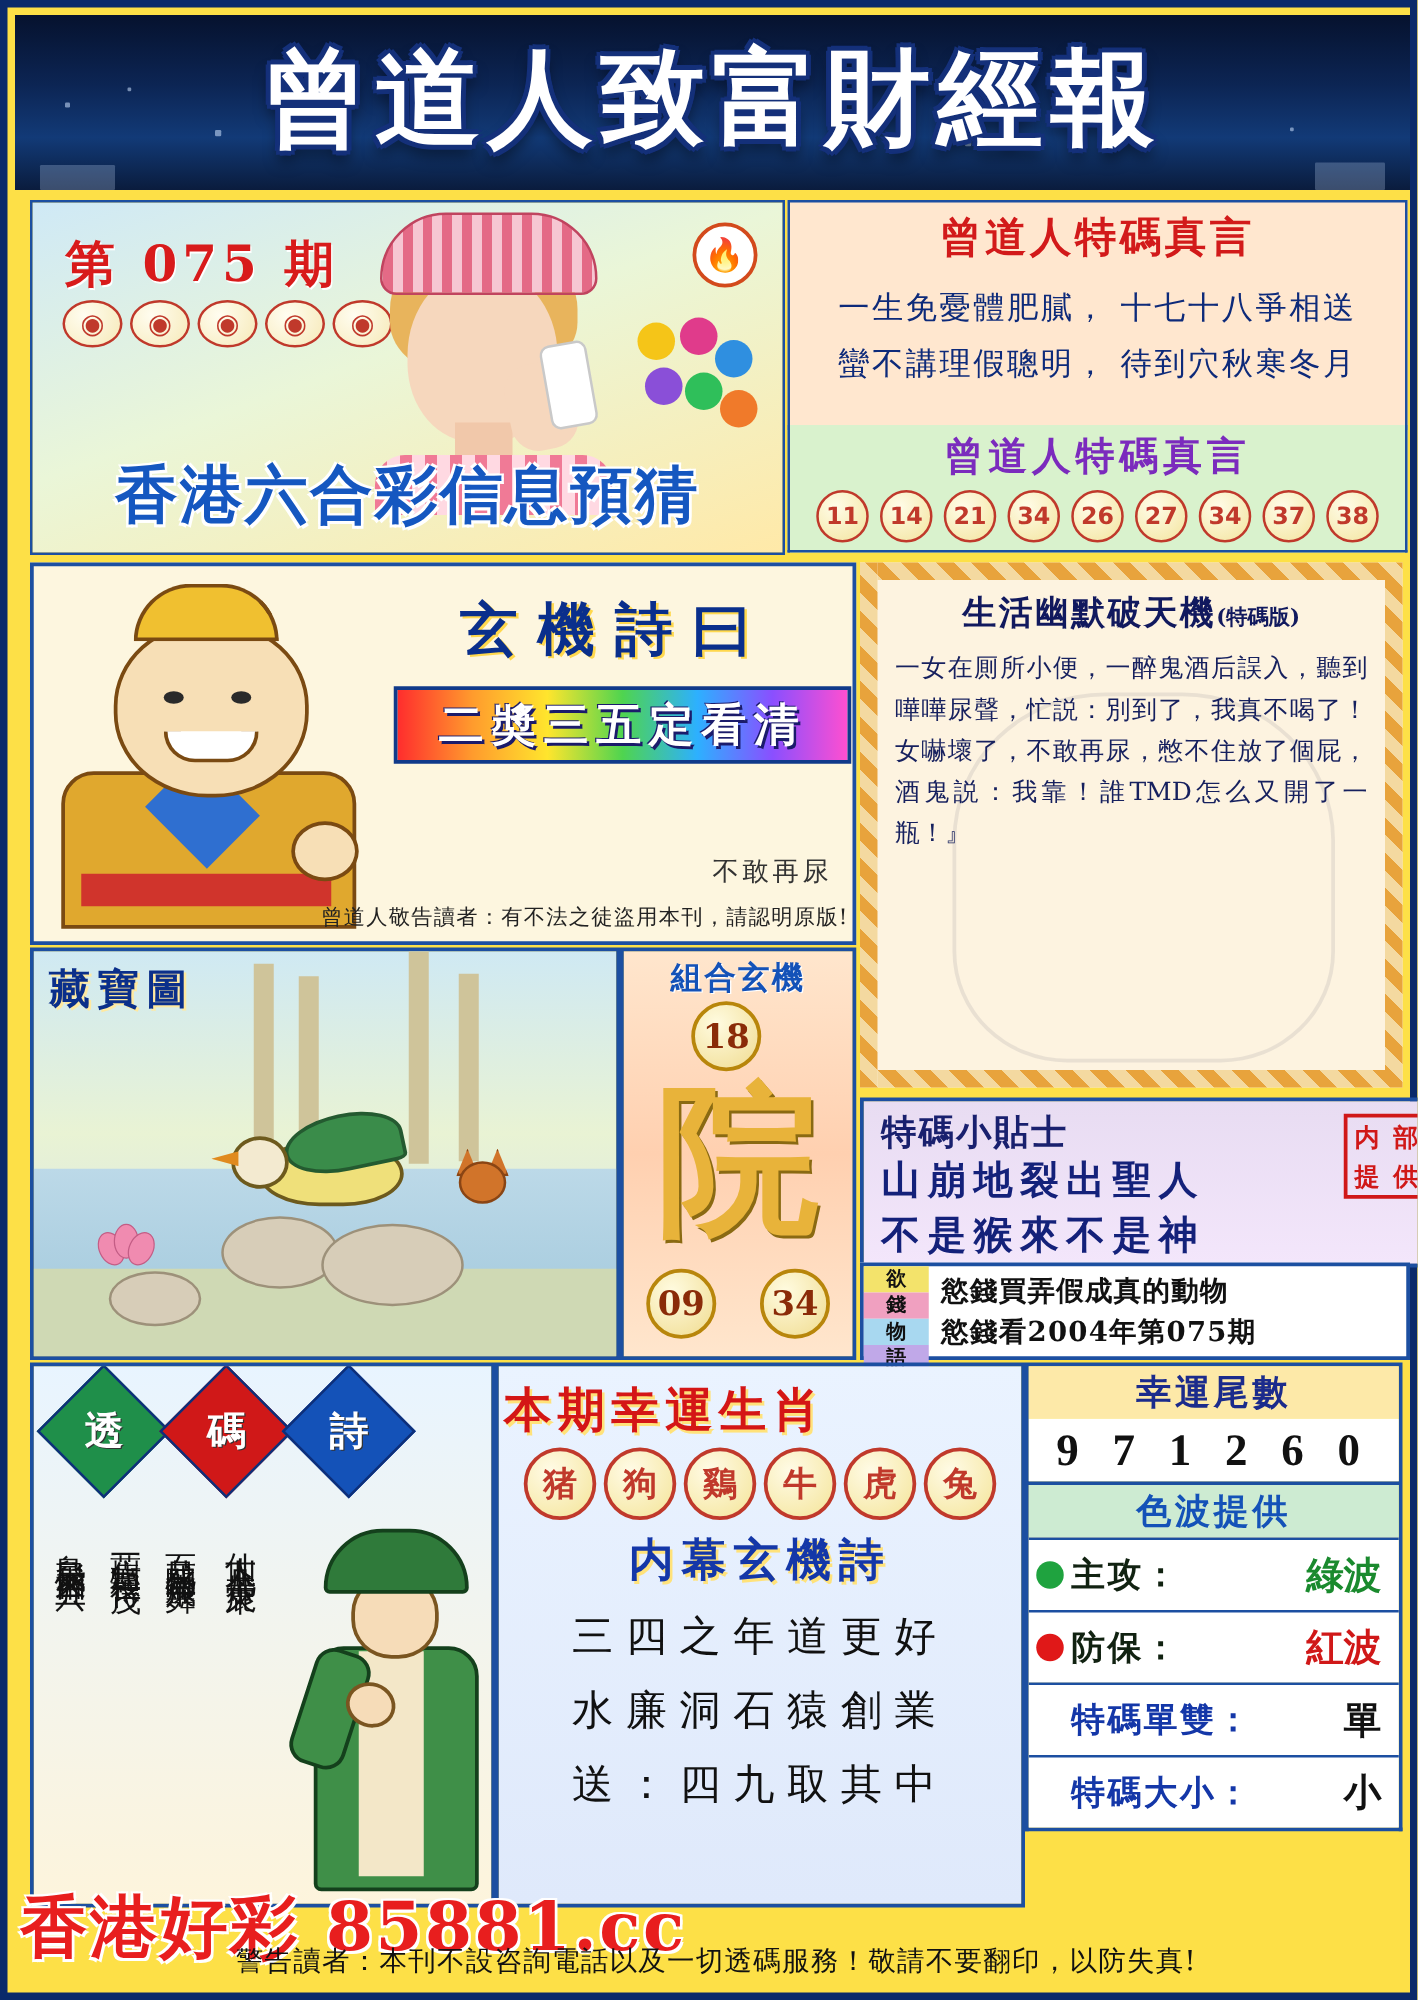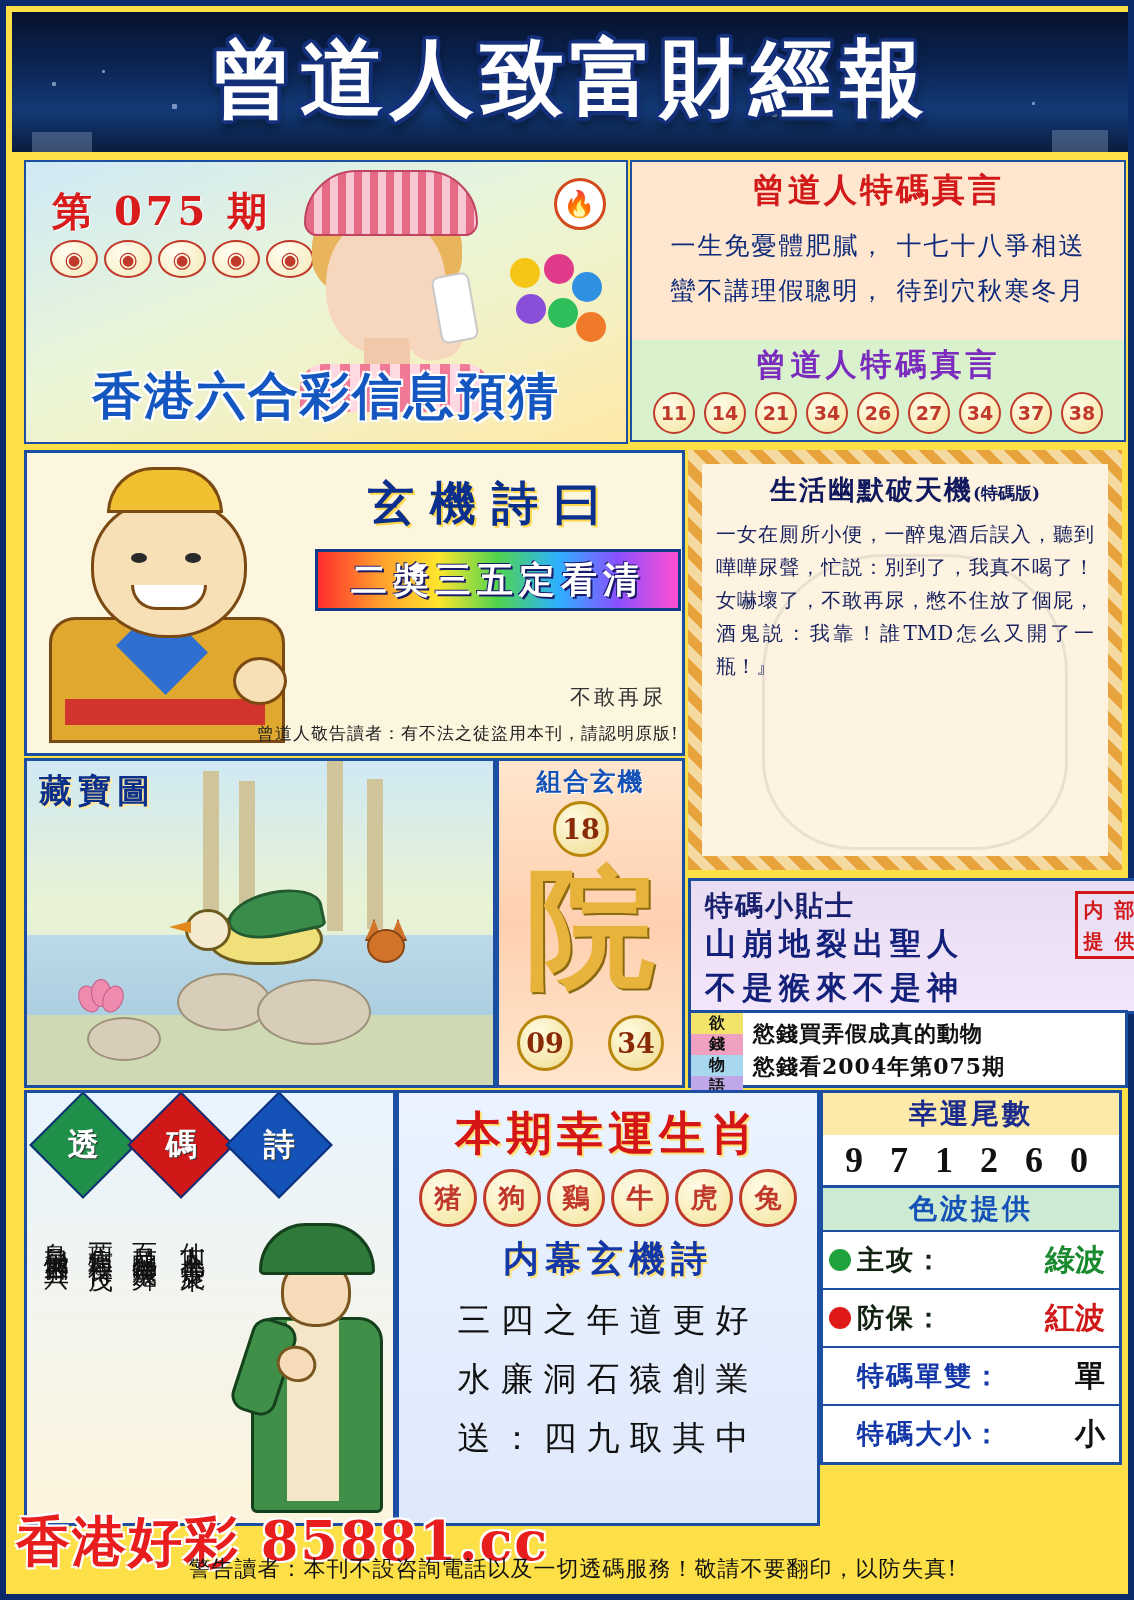"本期幸運生肖" .lucky h3 { font-size: 46px -> 38px; margin: 10px 17px 4px -> 10px 4px 4px; text-align: center -> none }
